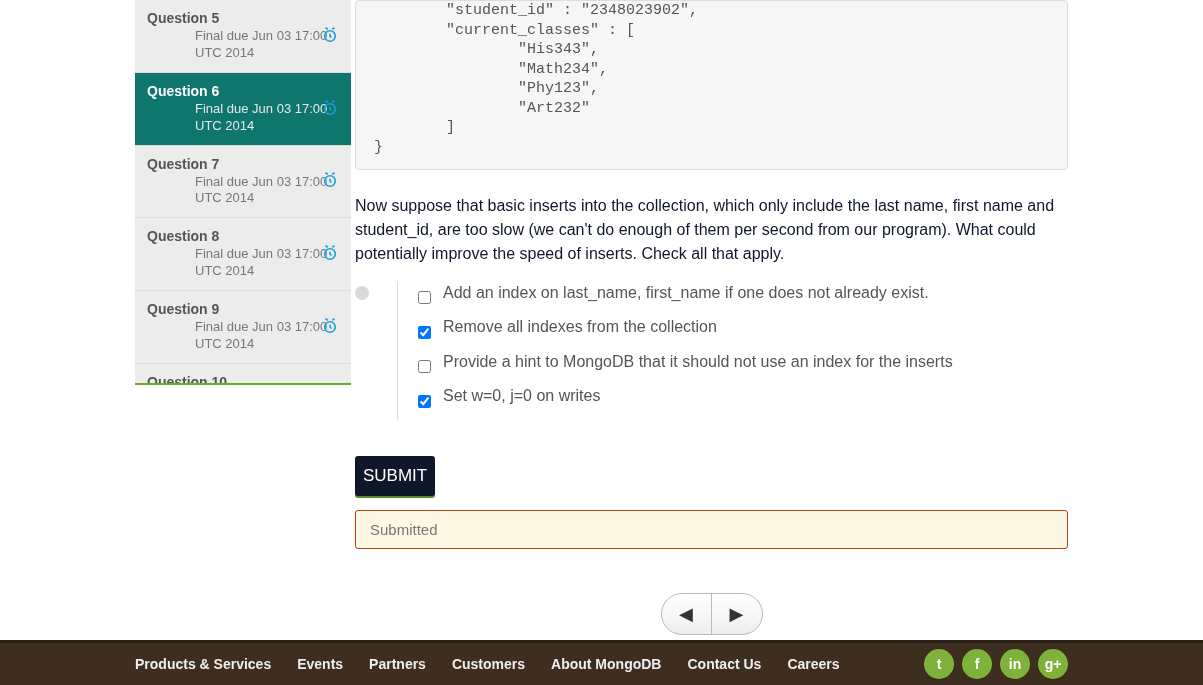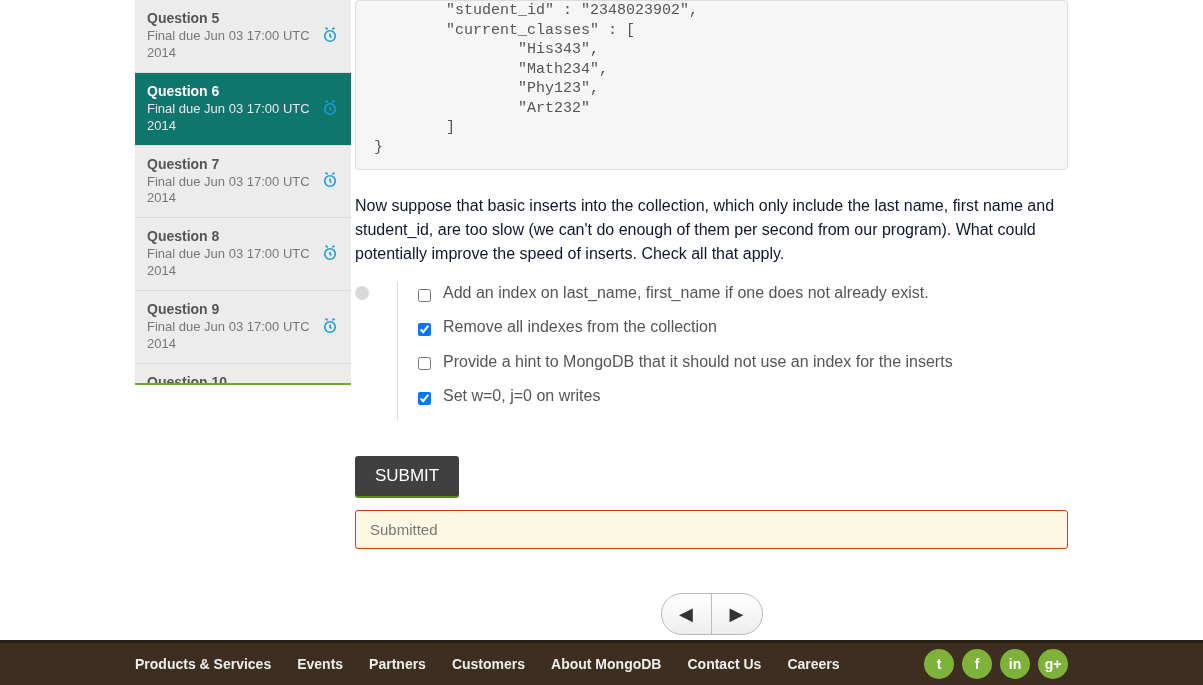"Final due Jun 03 17:00" .q-sub { margin-left: none -> 48px }
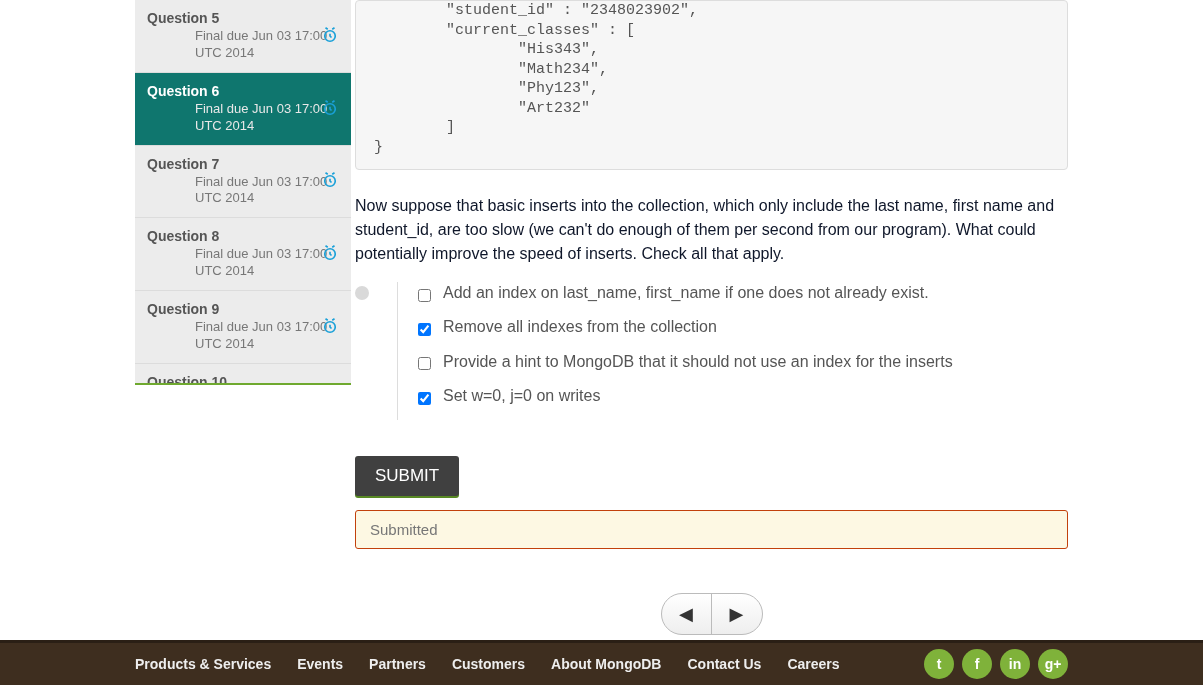"Add an index on last_name," .answer-row { align-items: center -> flex-end }
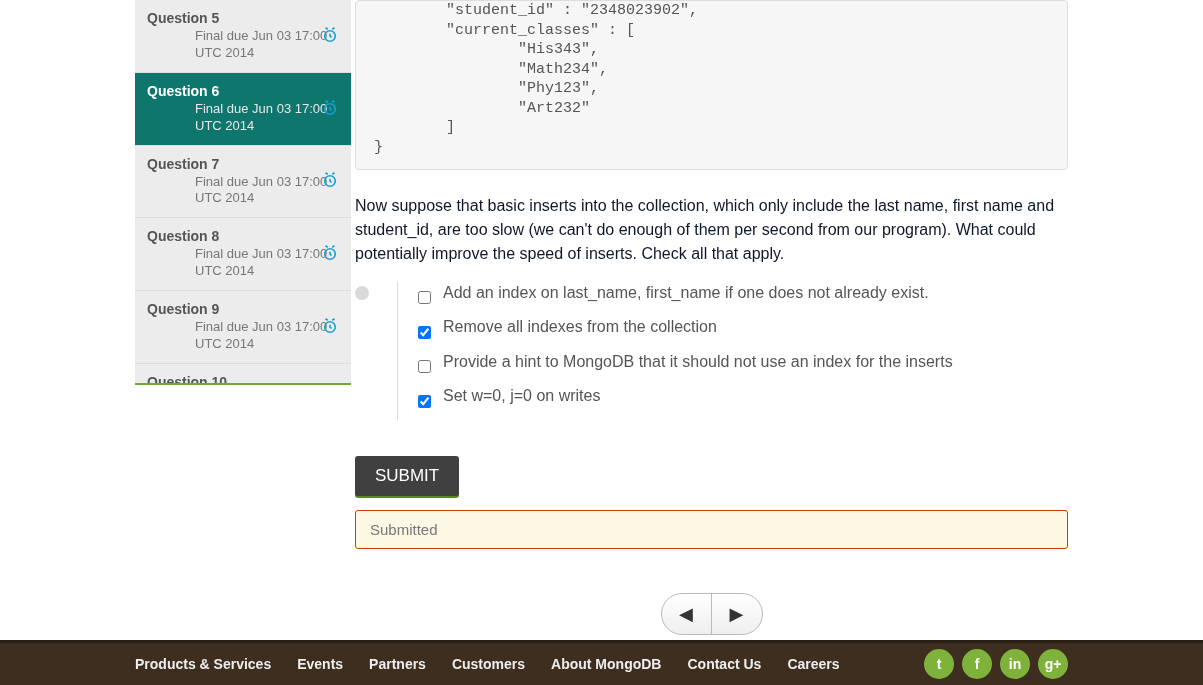"SUBMIT" .submit-btn { background: #404040 -> #0f172a; padding: 10px 20px -> 10px 8px }
